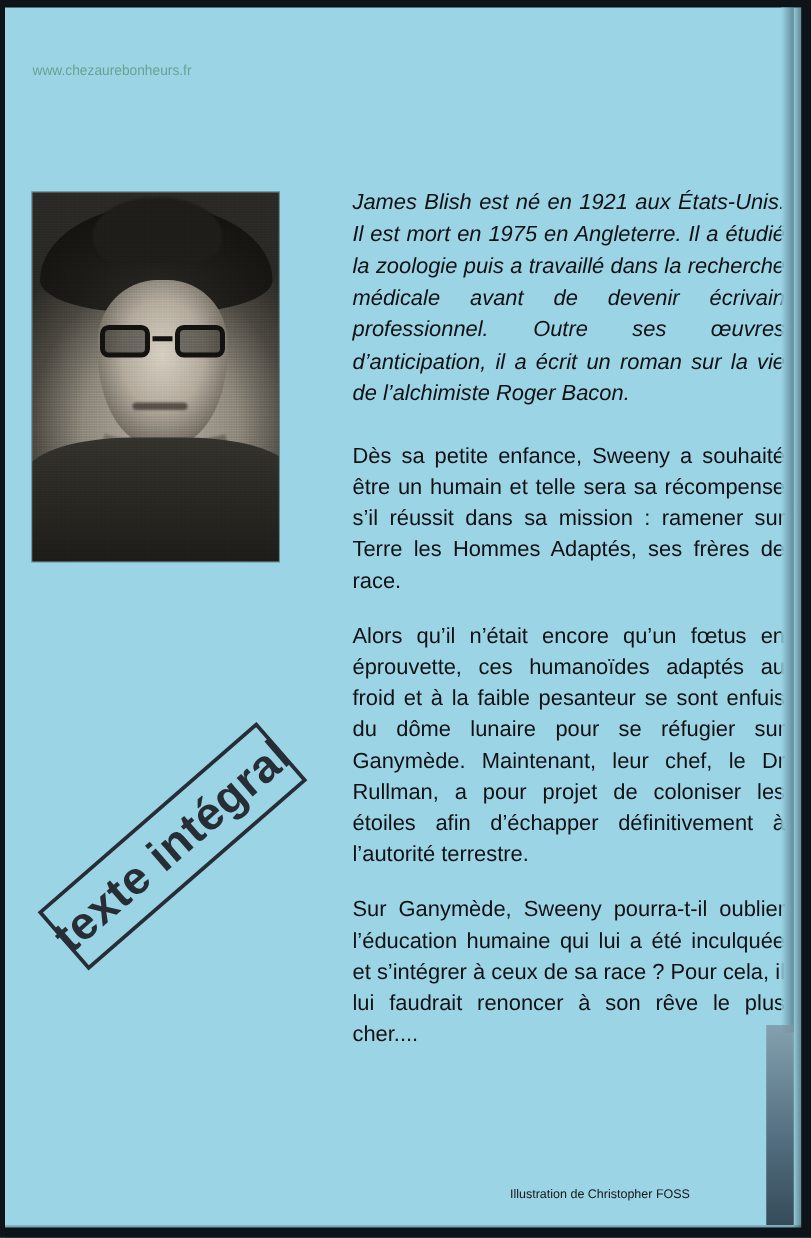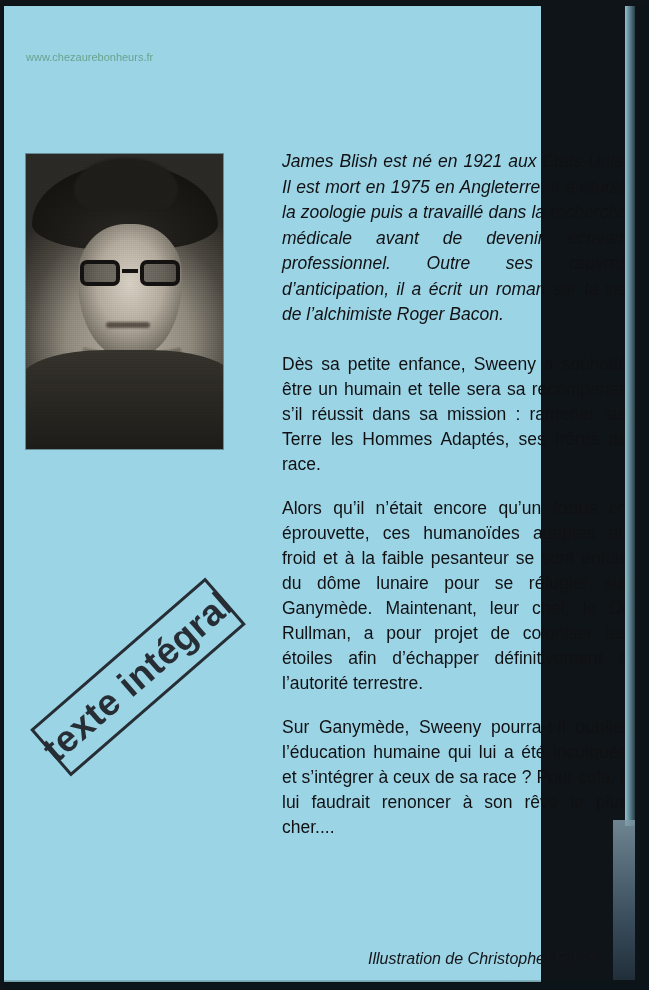"www.chezaurebonheurs.fr" .cover { width: 537px -> 637px }
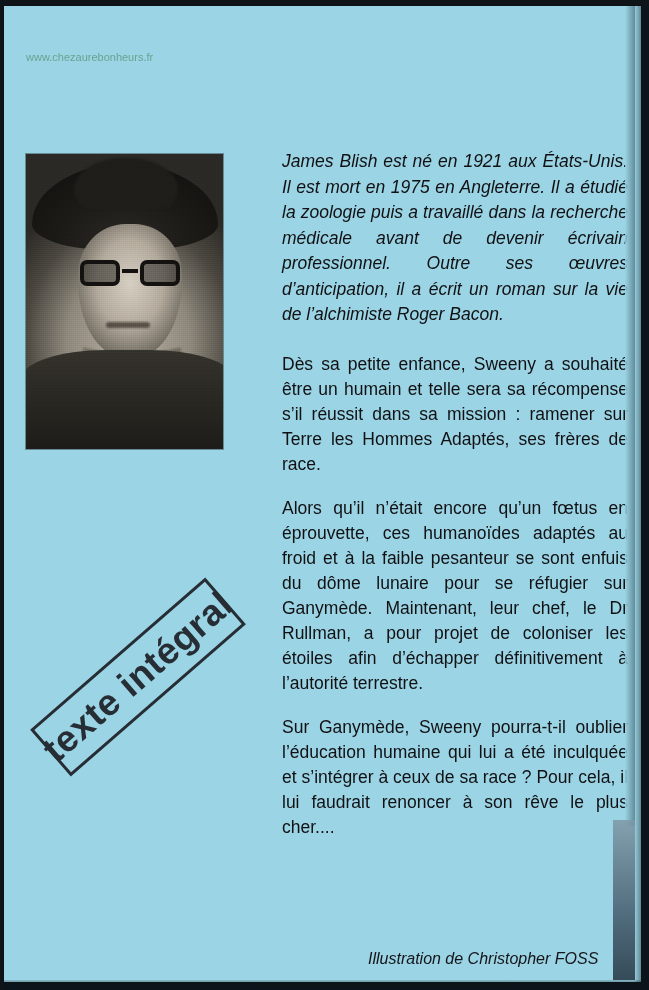"Illustration de Christopher FOSS" .credit { font-size: 16px -> 10px; font-style: italic -> none; left: 364px -> 404px }
